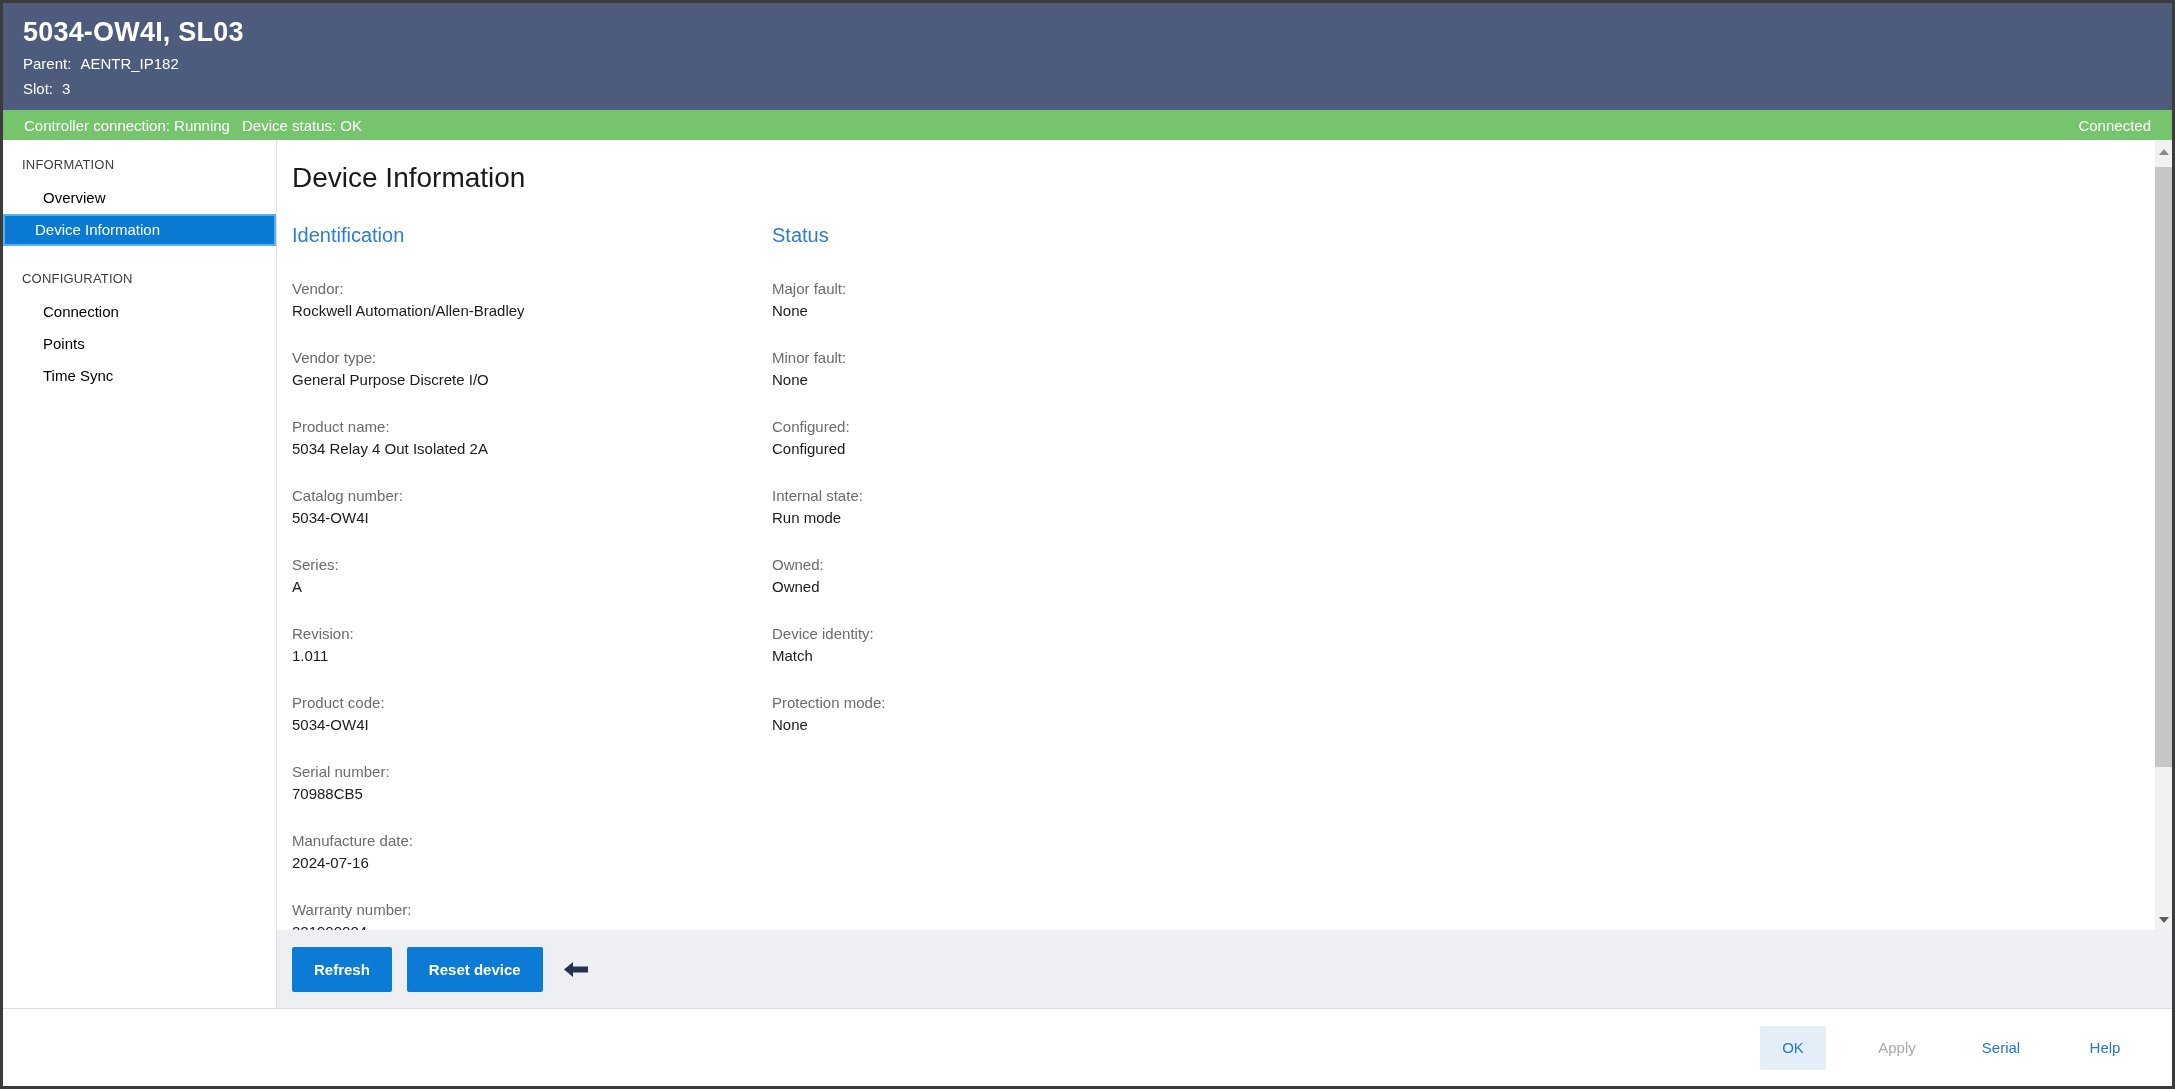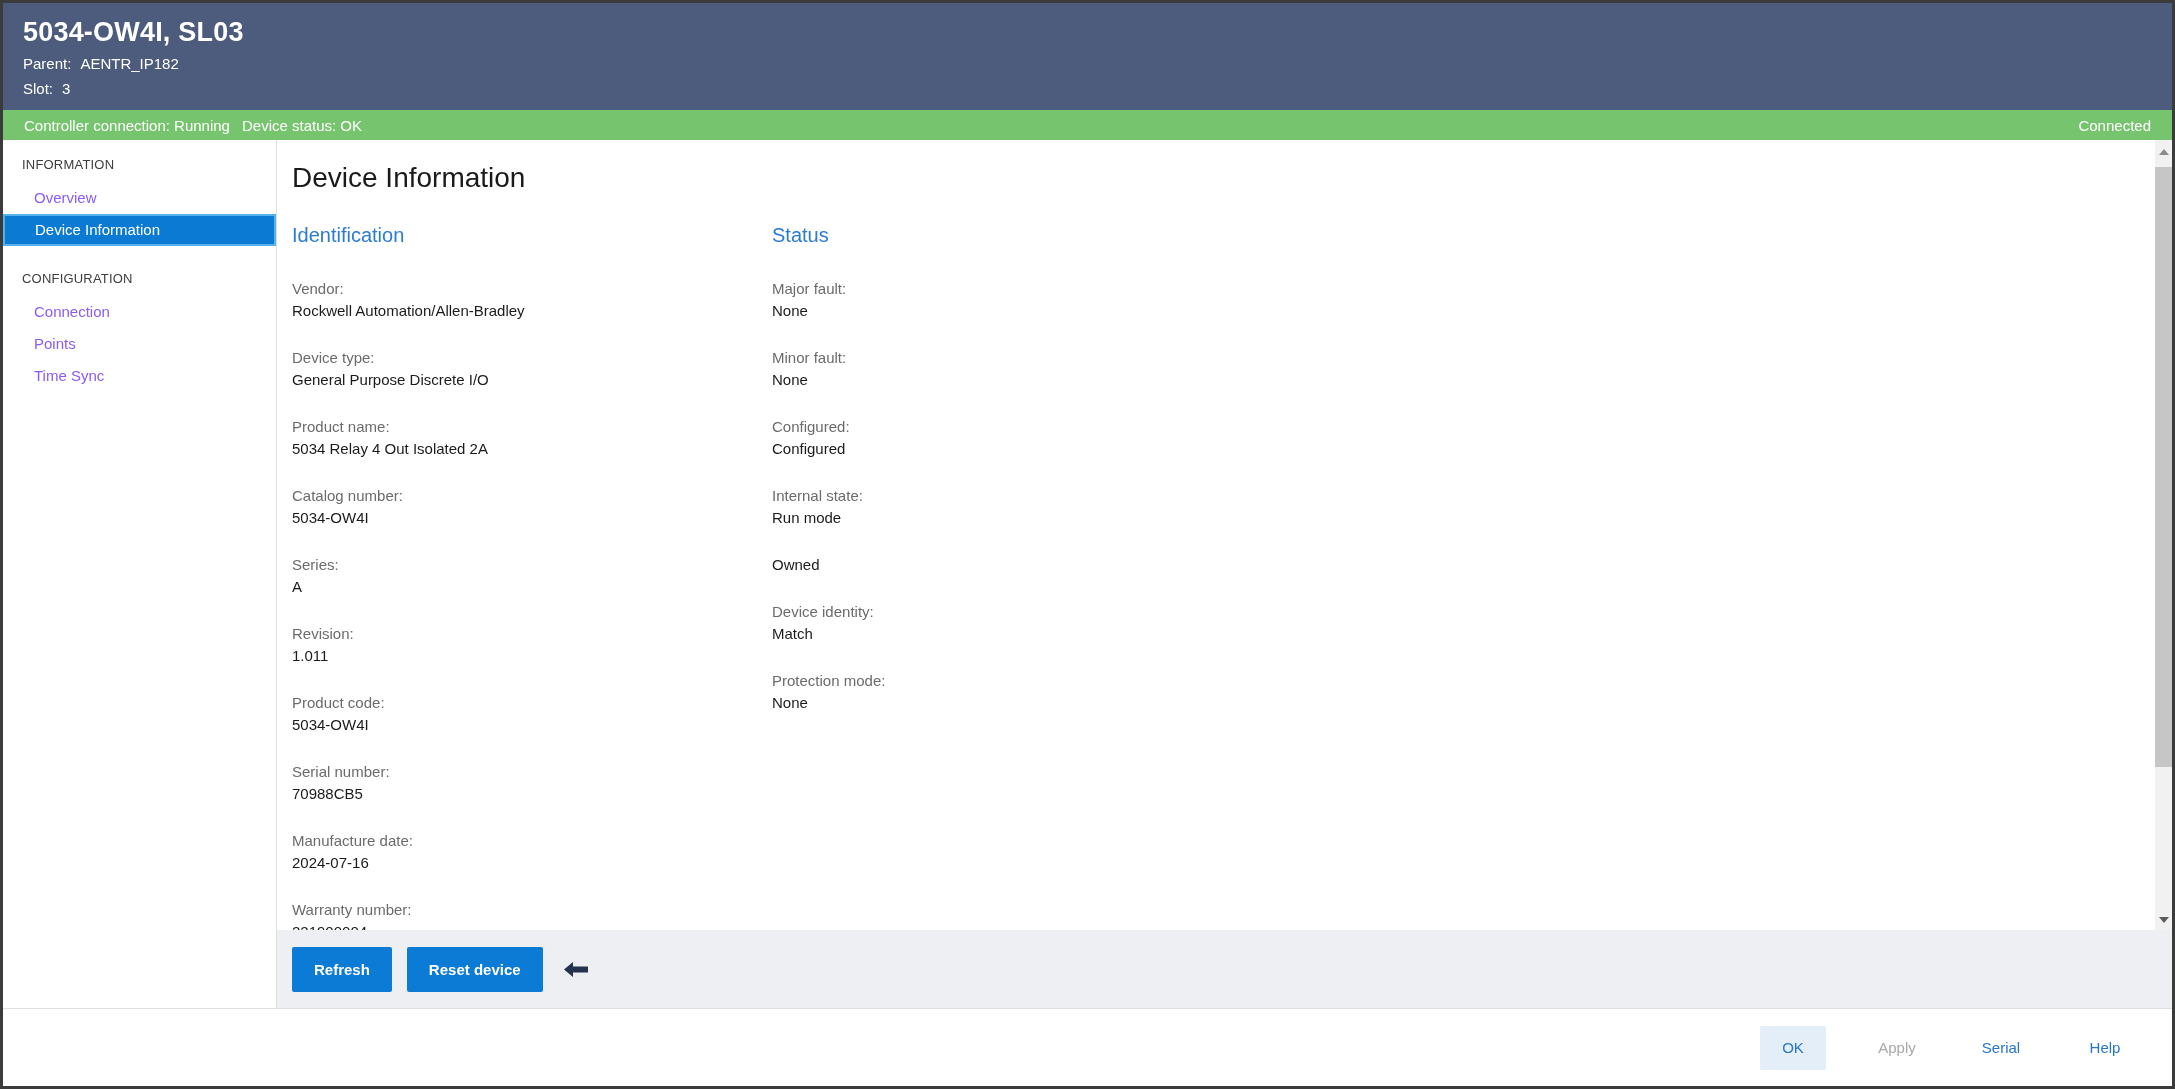"Overview" .nav-item { color: #8b5cf6 -> #000000; padding-left: 31px -> 40px }
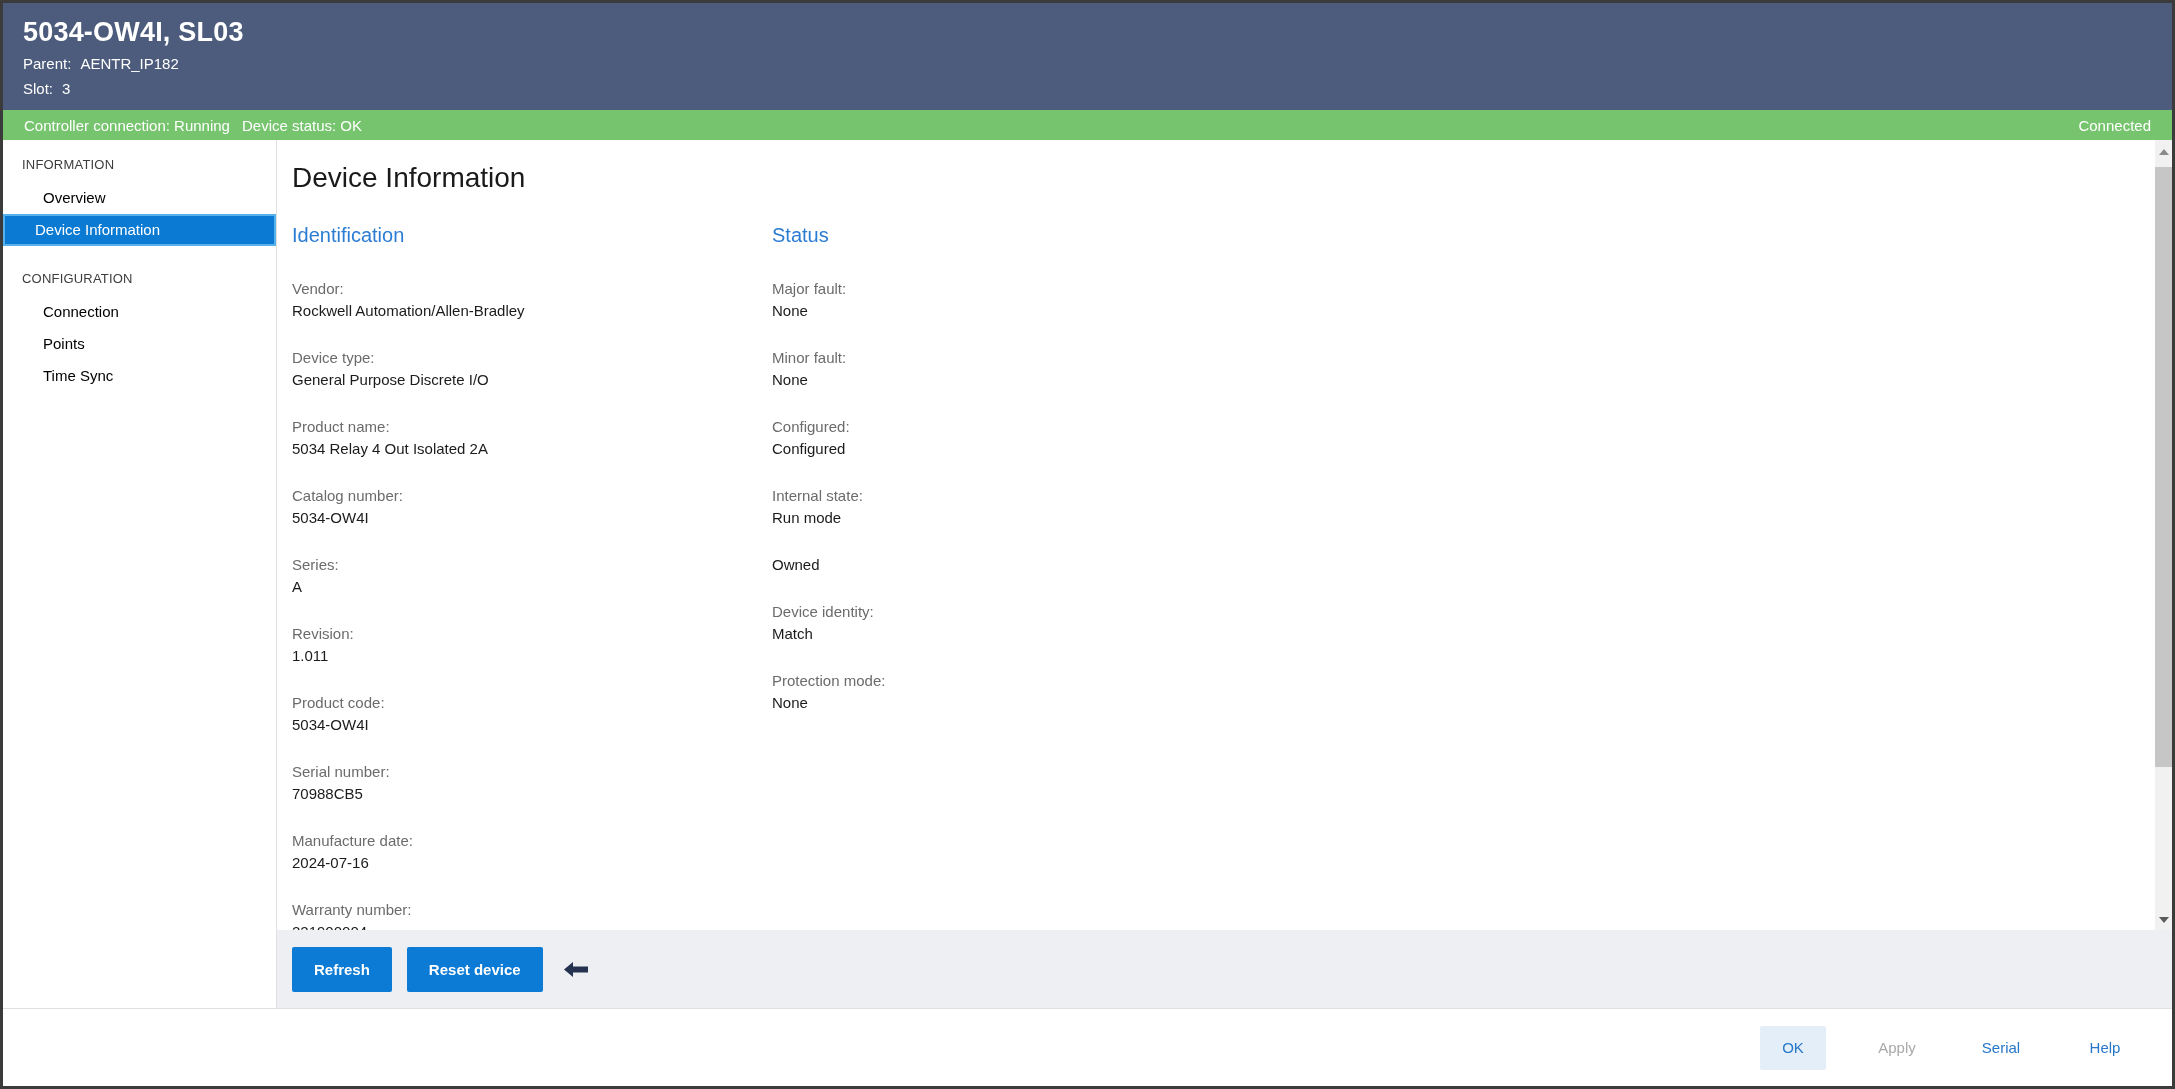"Device type:" div.field-label { text: Device -> Vendor }
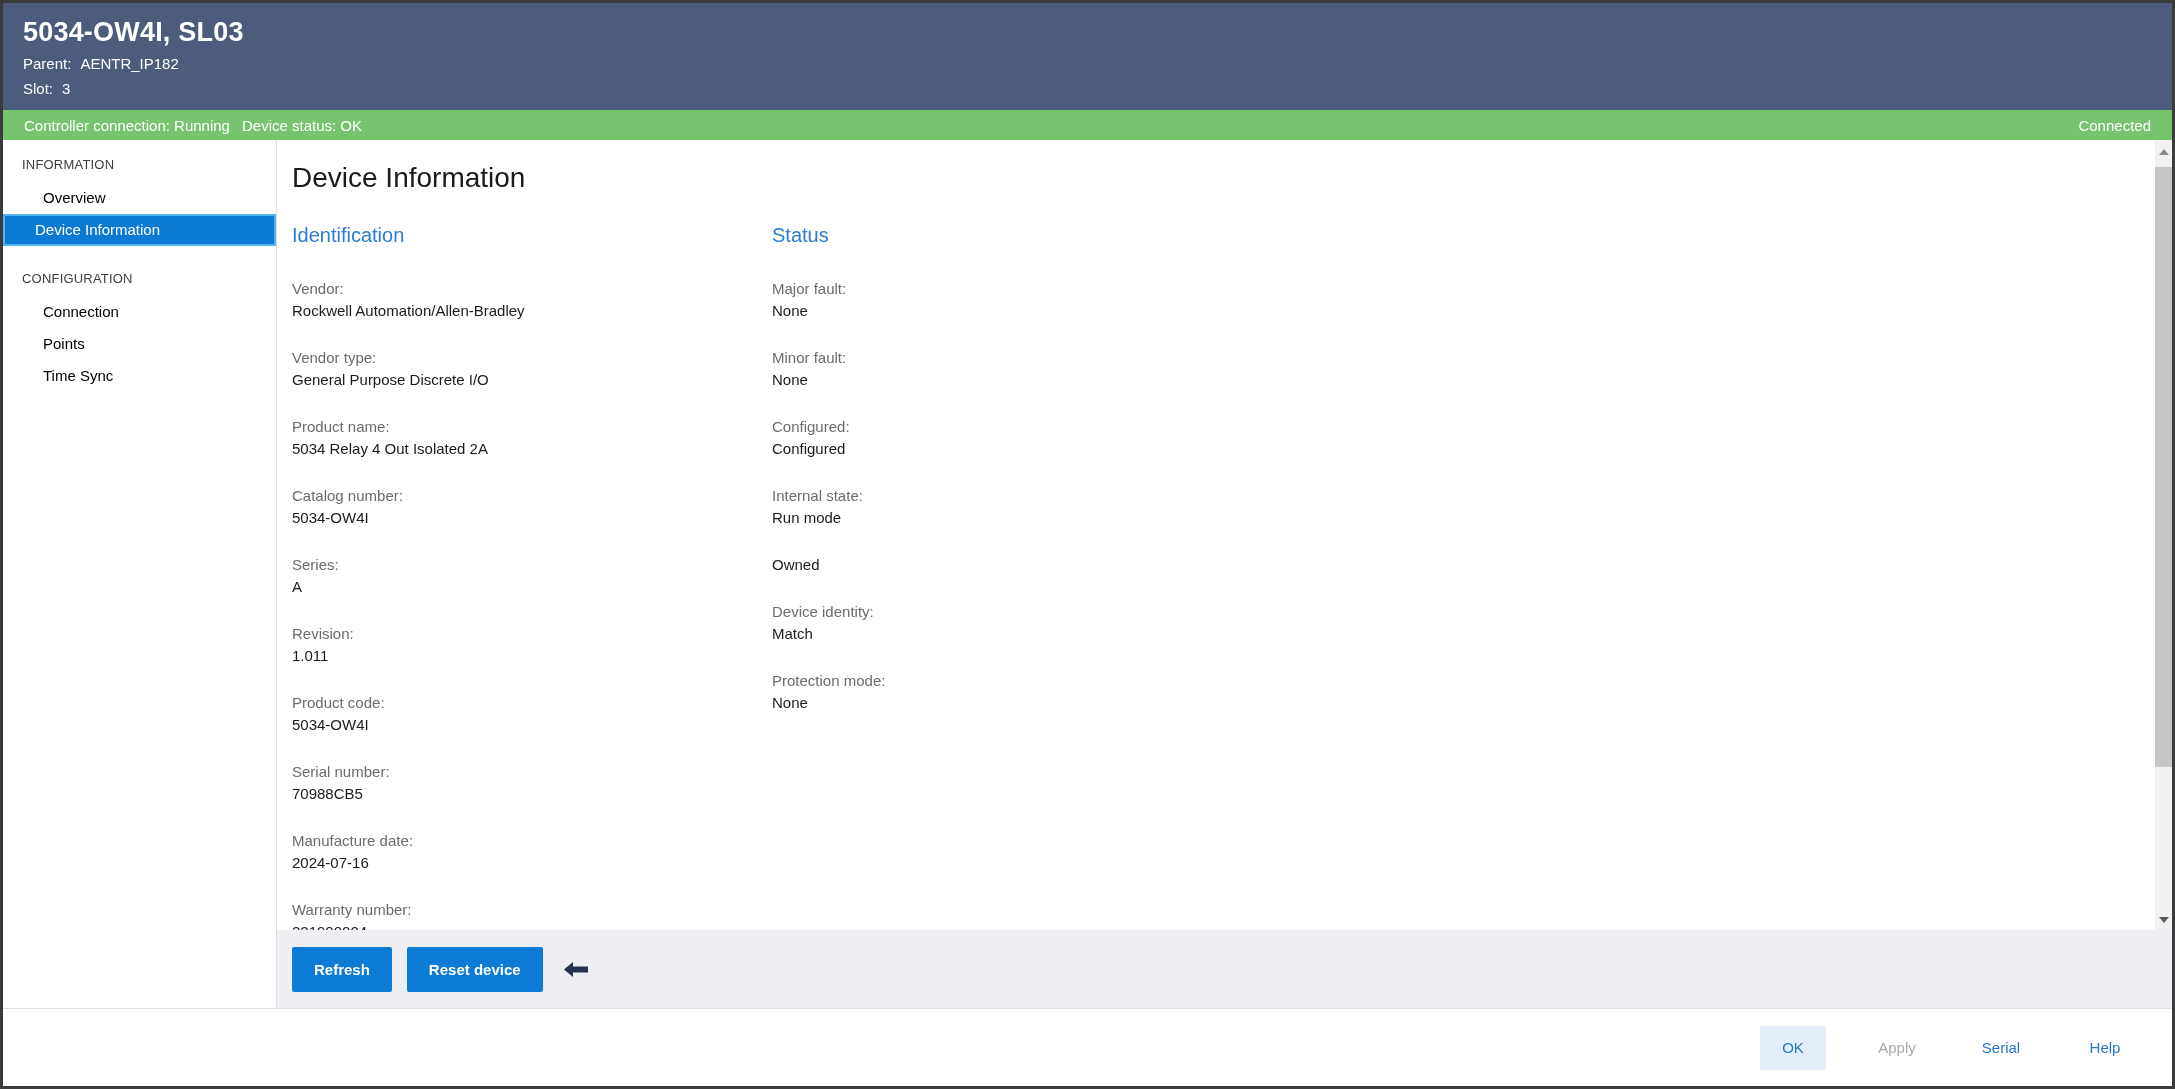"Owned:" div.field-label { html: none -> <div>Owned:</div> }
